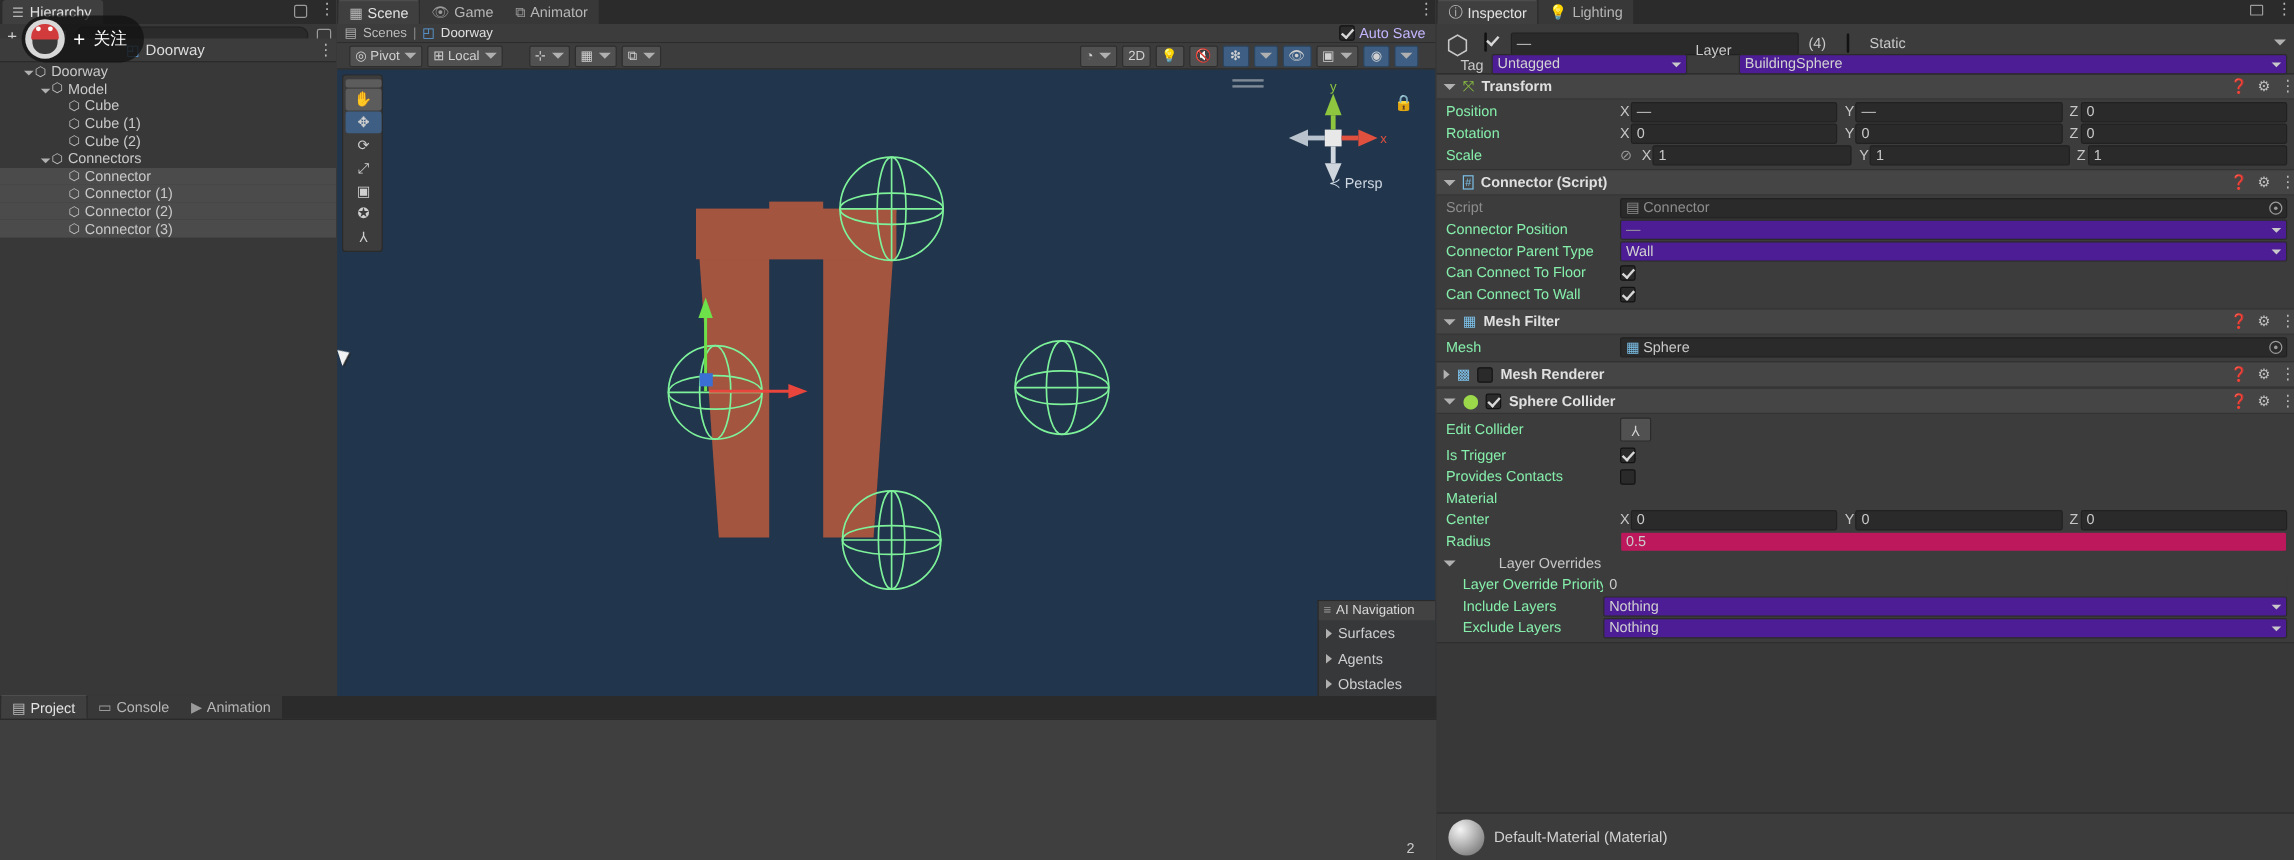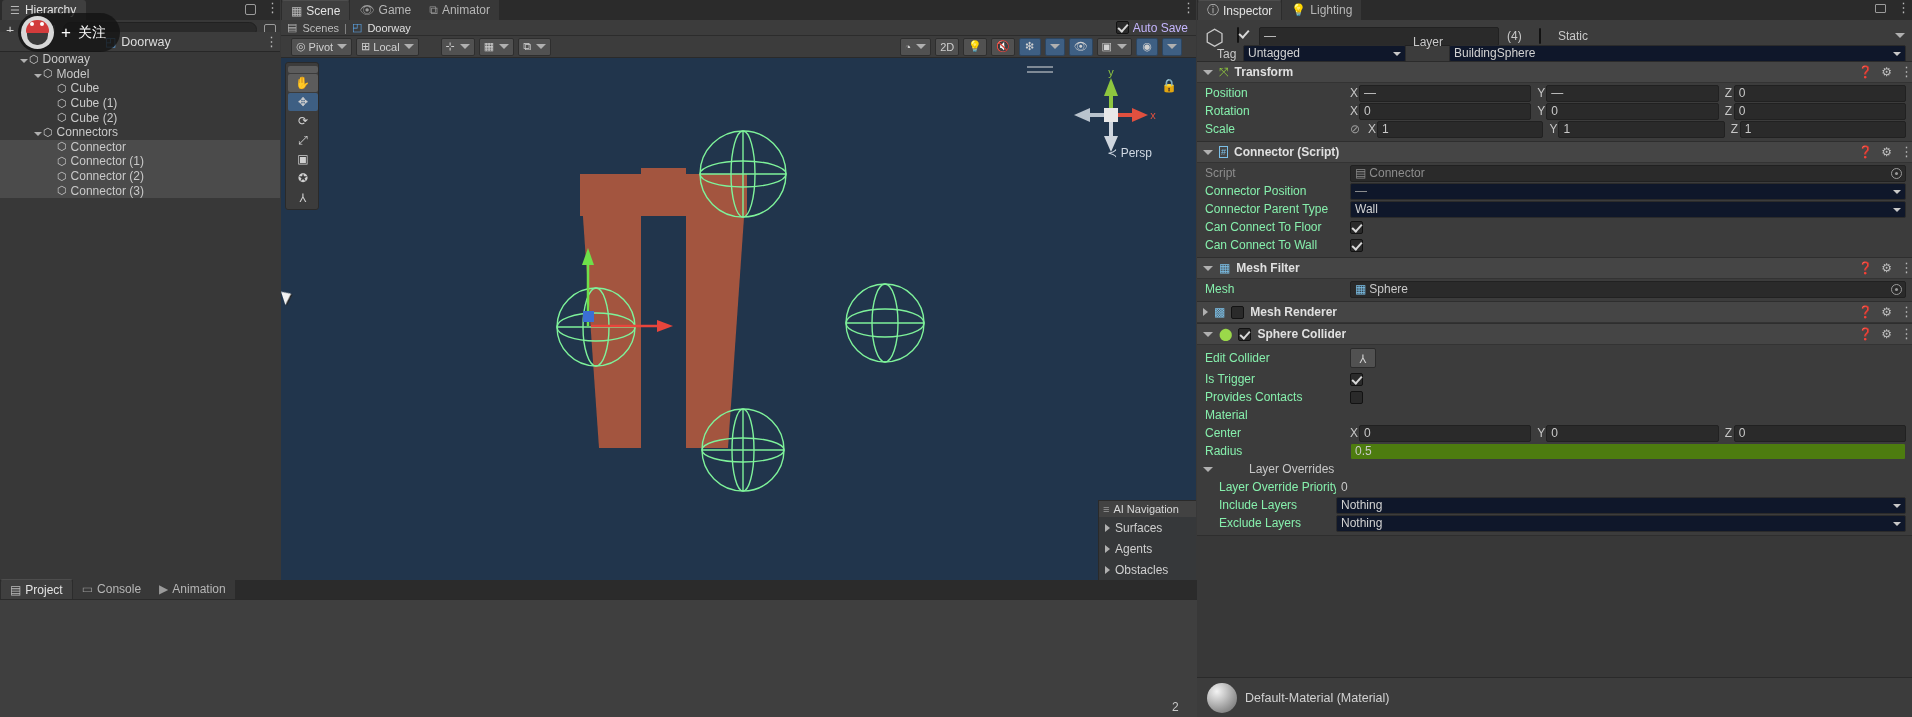"Untagged" .drop { background: #0f172a -> #4c1d95 }
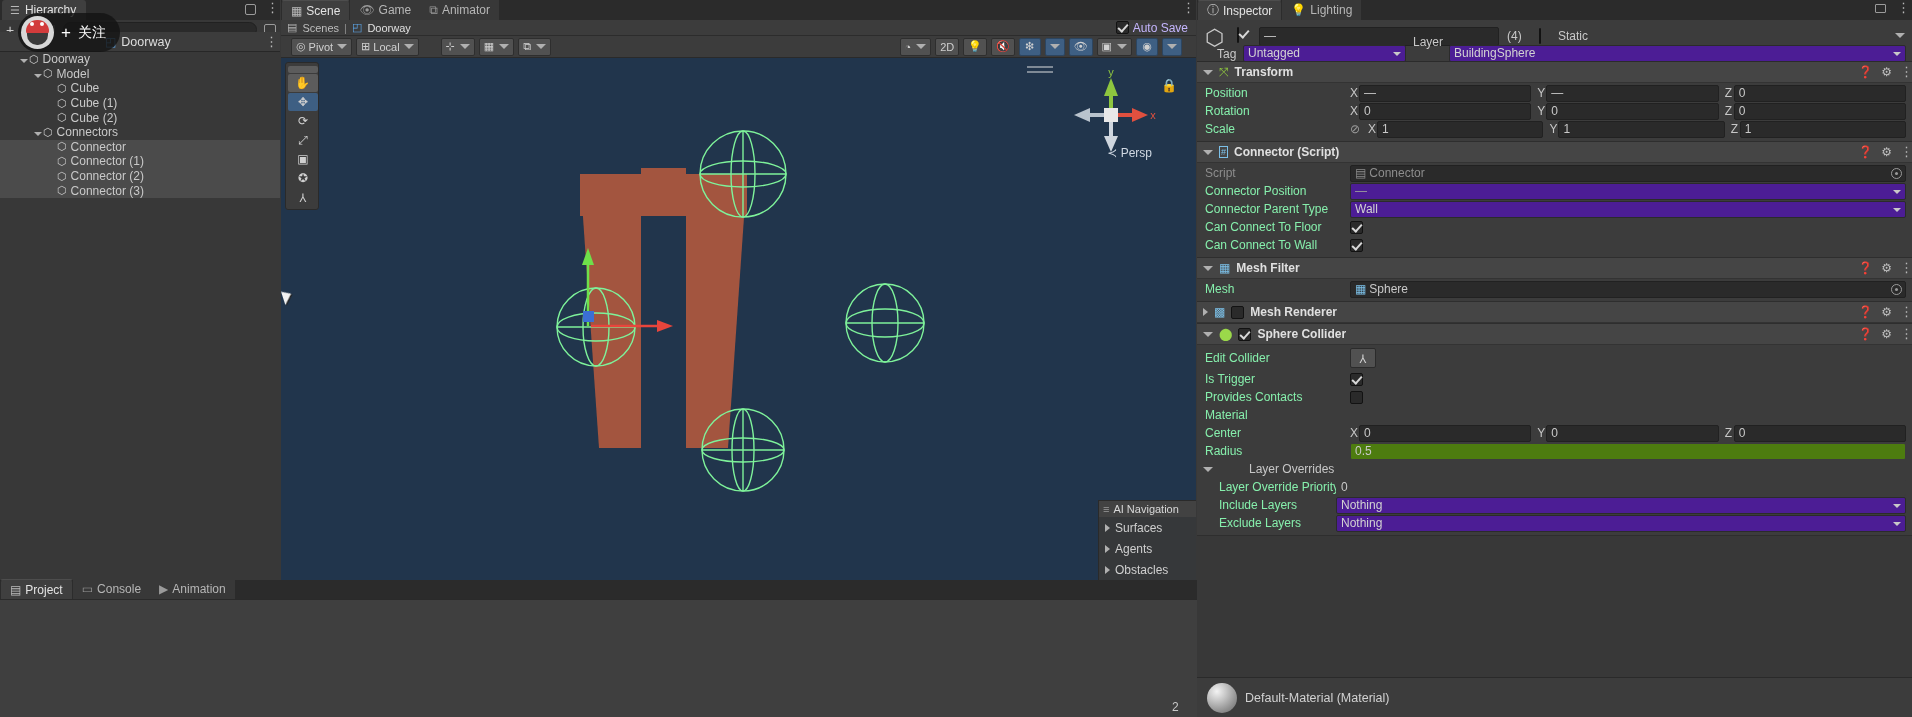"0.5" div.fld { background: #4d7c0f -> #be185d }
